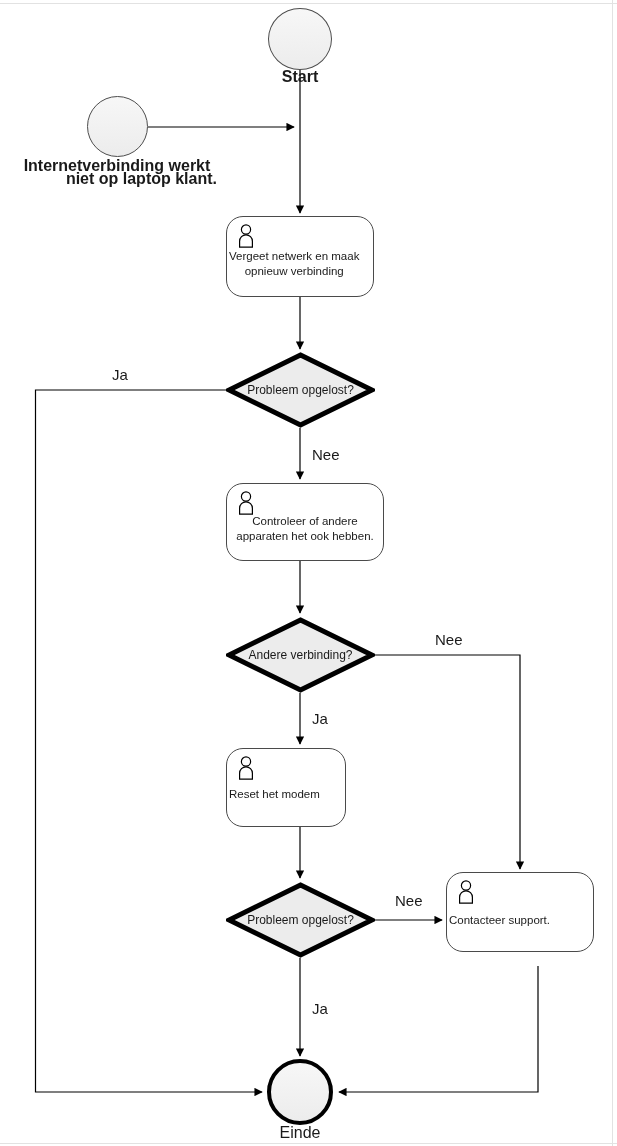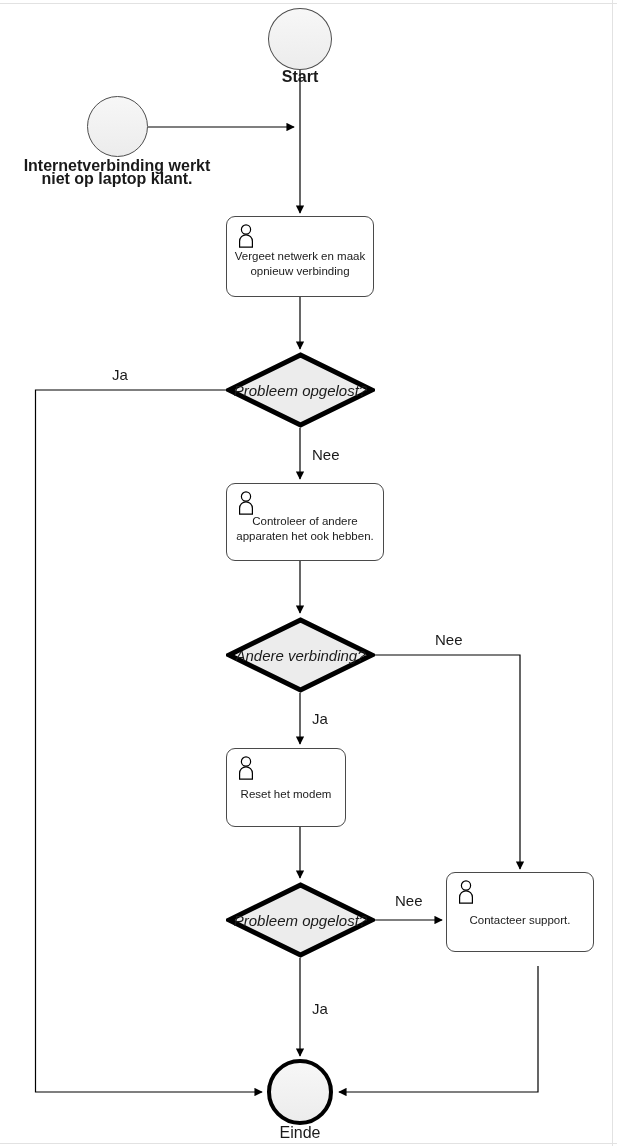"niet op laptop klant." div.node-caption { text-align: none -> right }
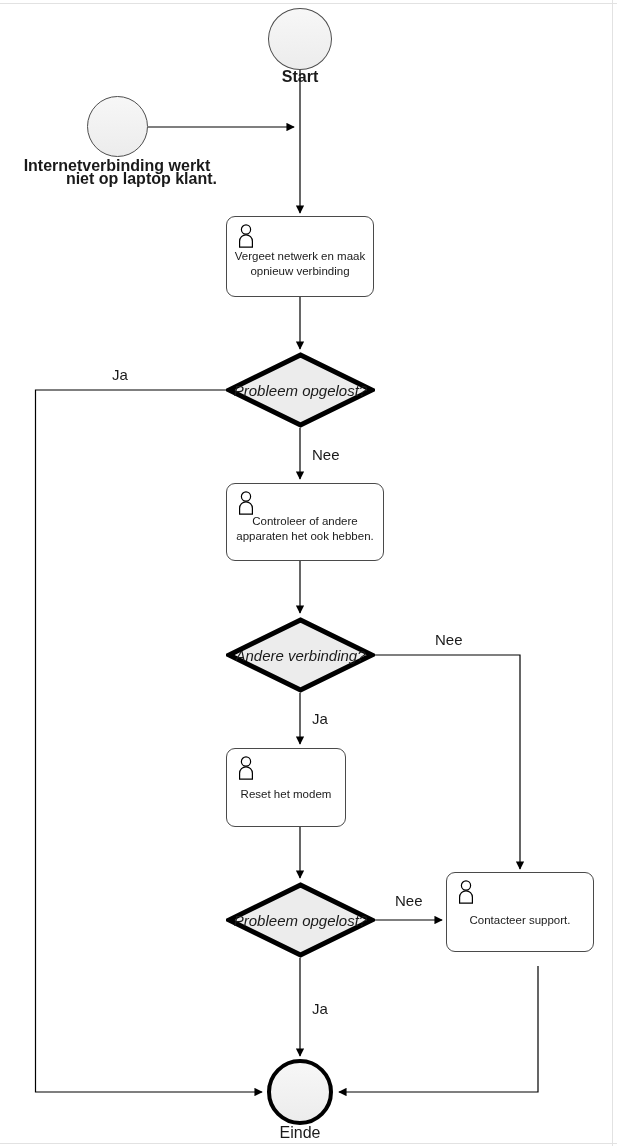"Vergeet netwerk en maak" .task { border-radius: 9px -> 17px; justify-content: center -> none }
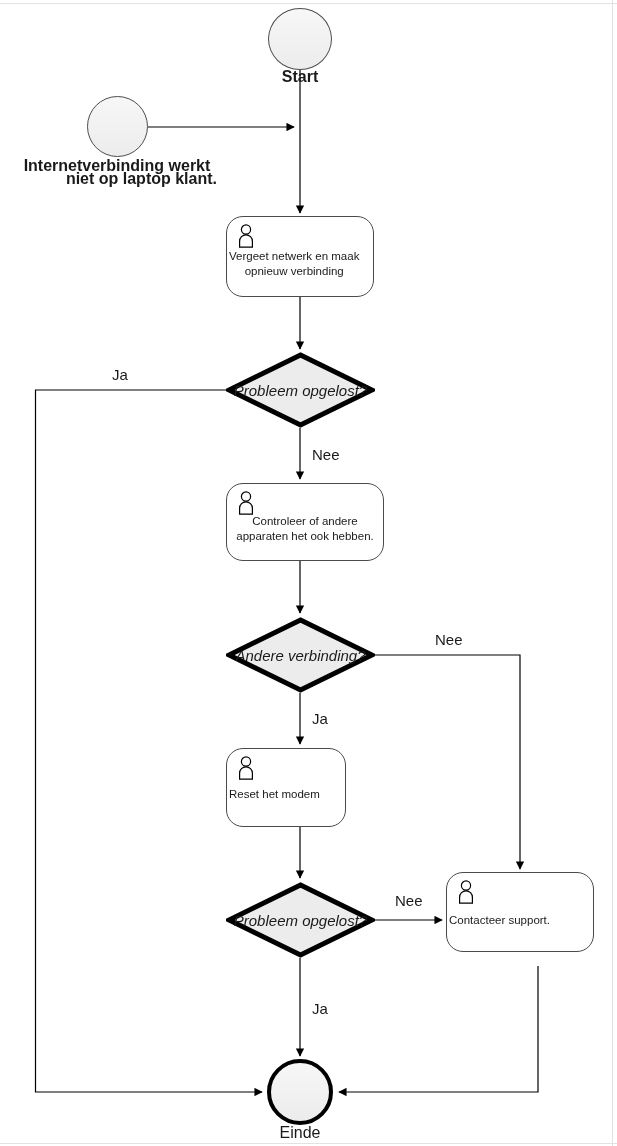"Probleem opgelost?" .diamond-label { font-size: 15px -> 12px; font-style: italic -> none }
